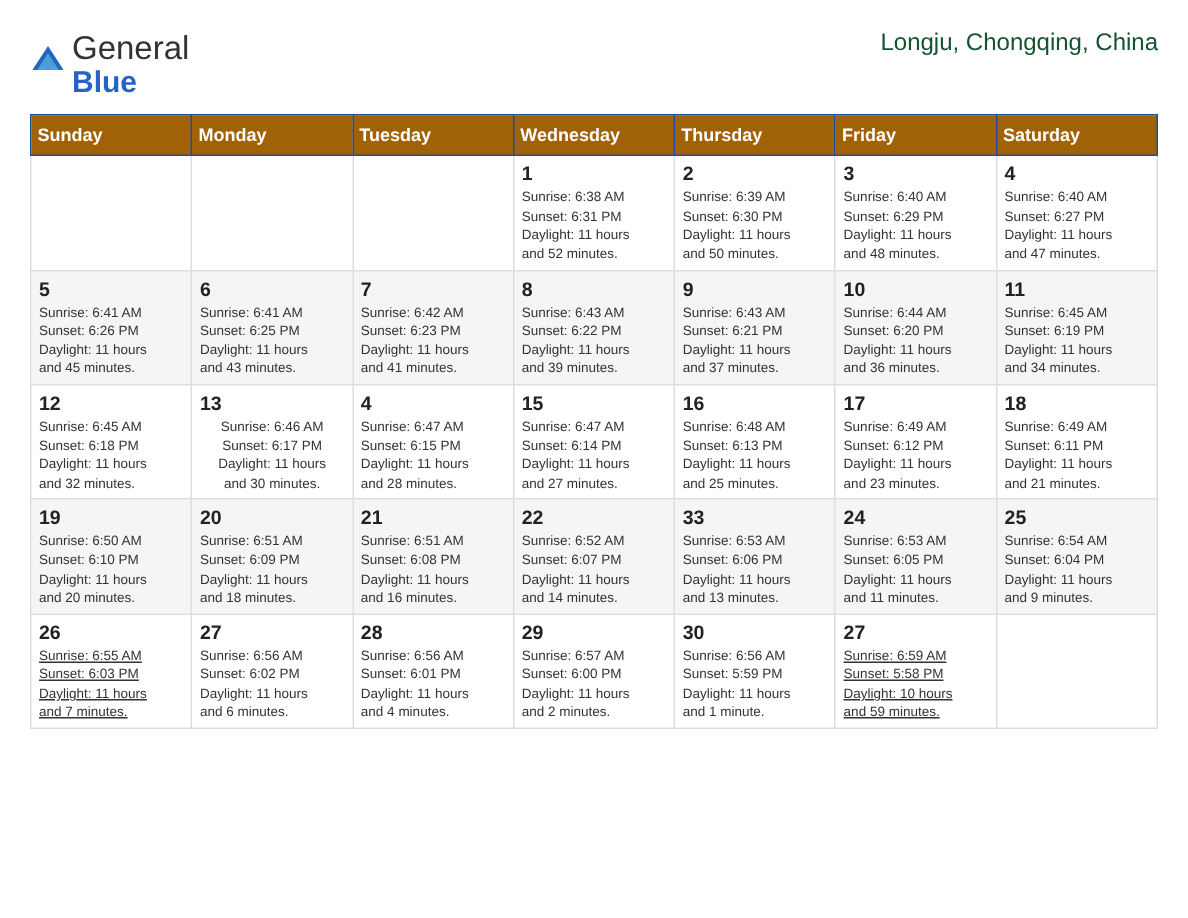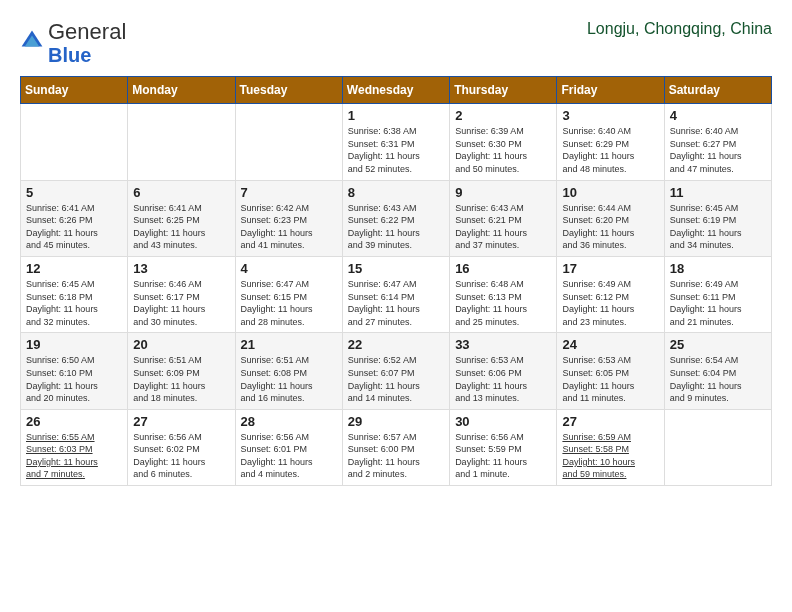"Sunrise: 6:46 AM" div.day-info { text-align: none -> center }
